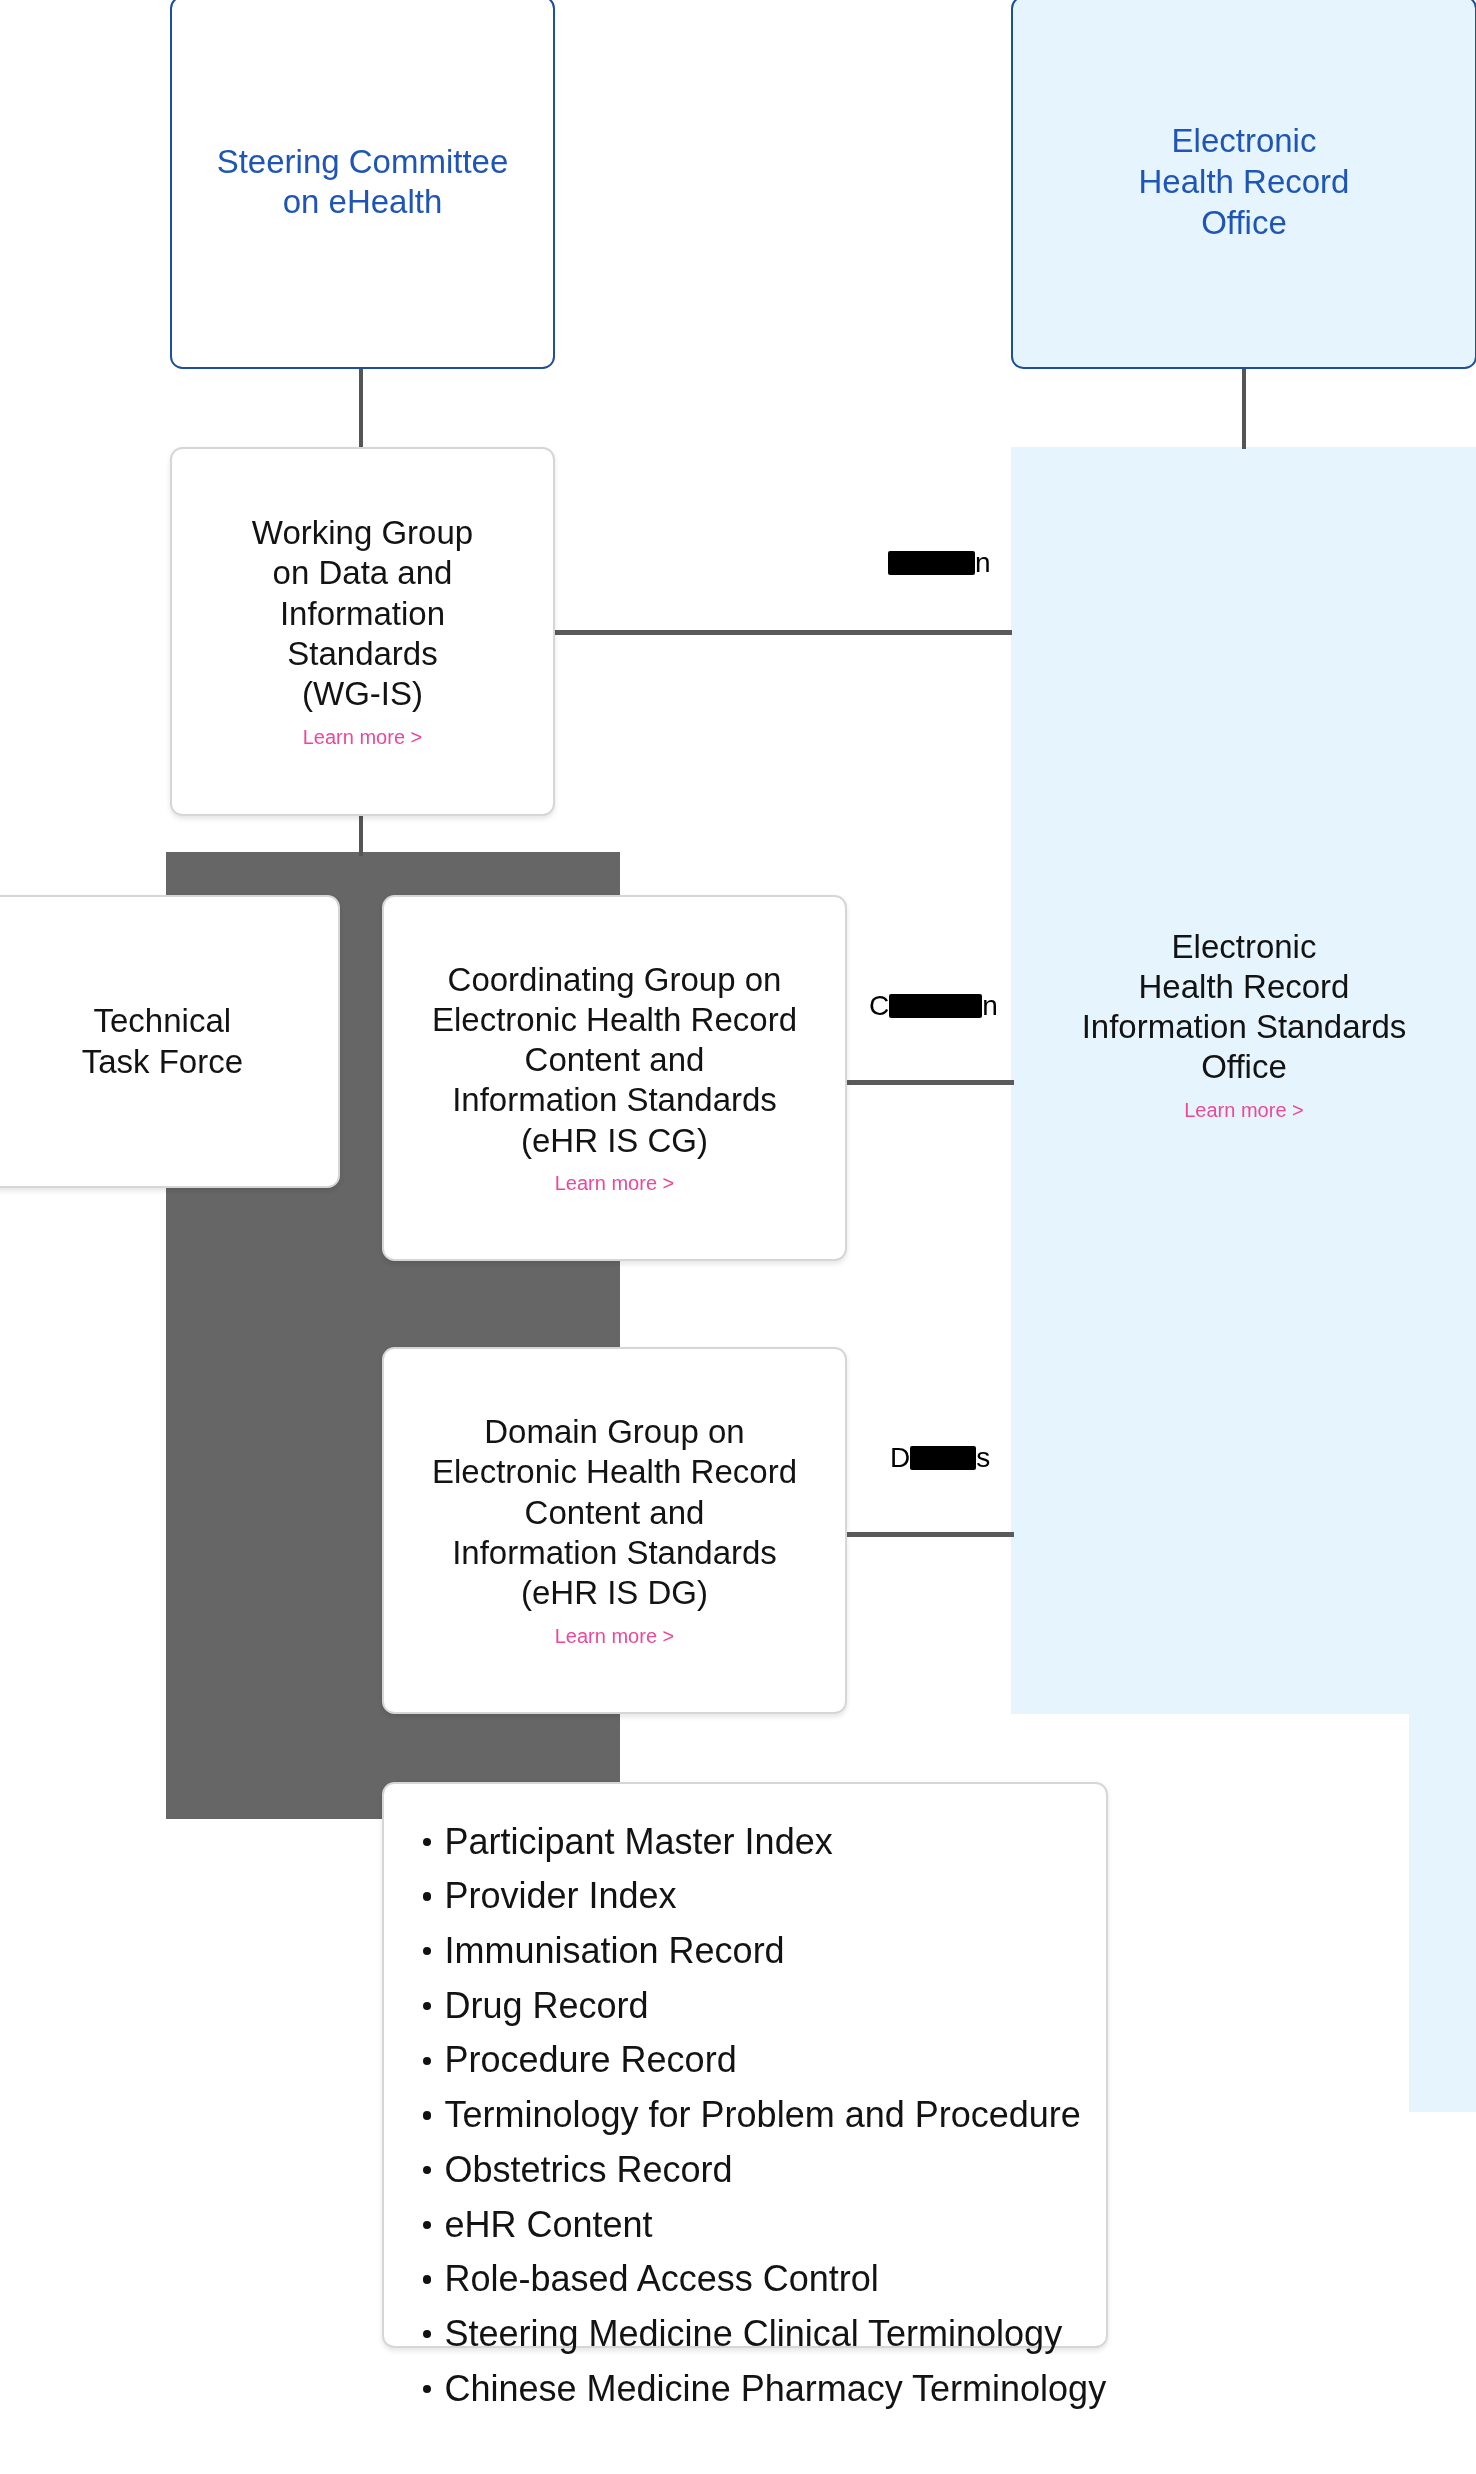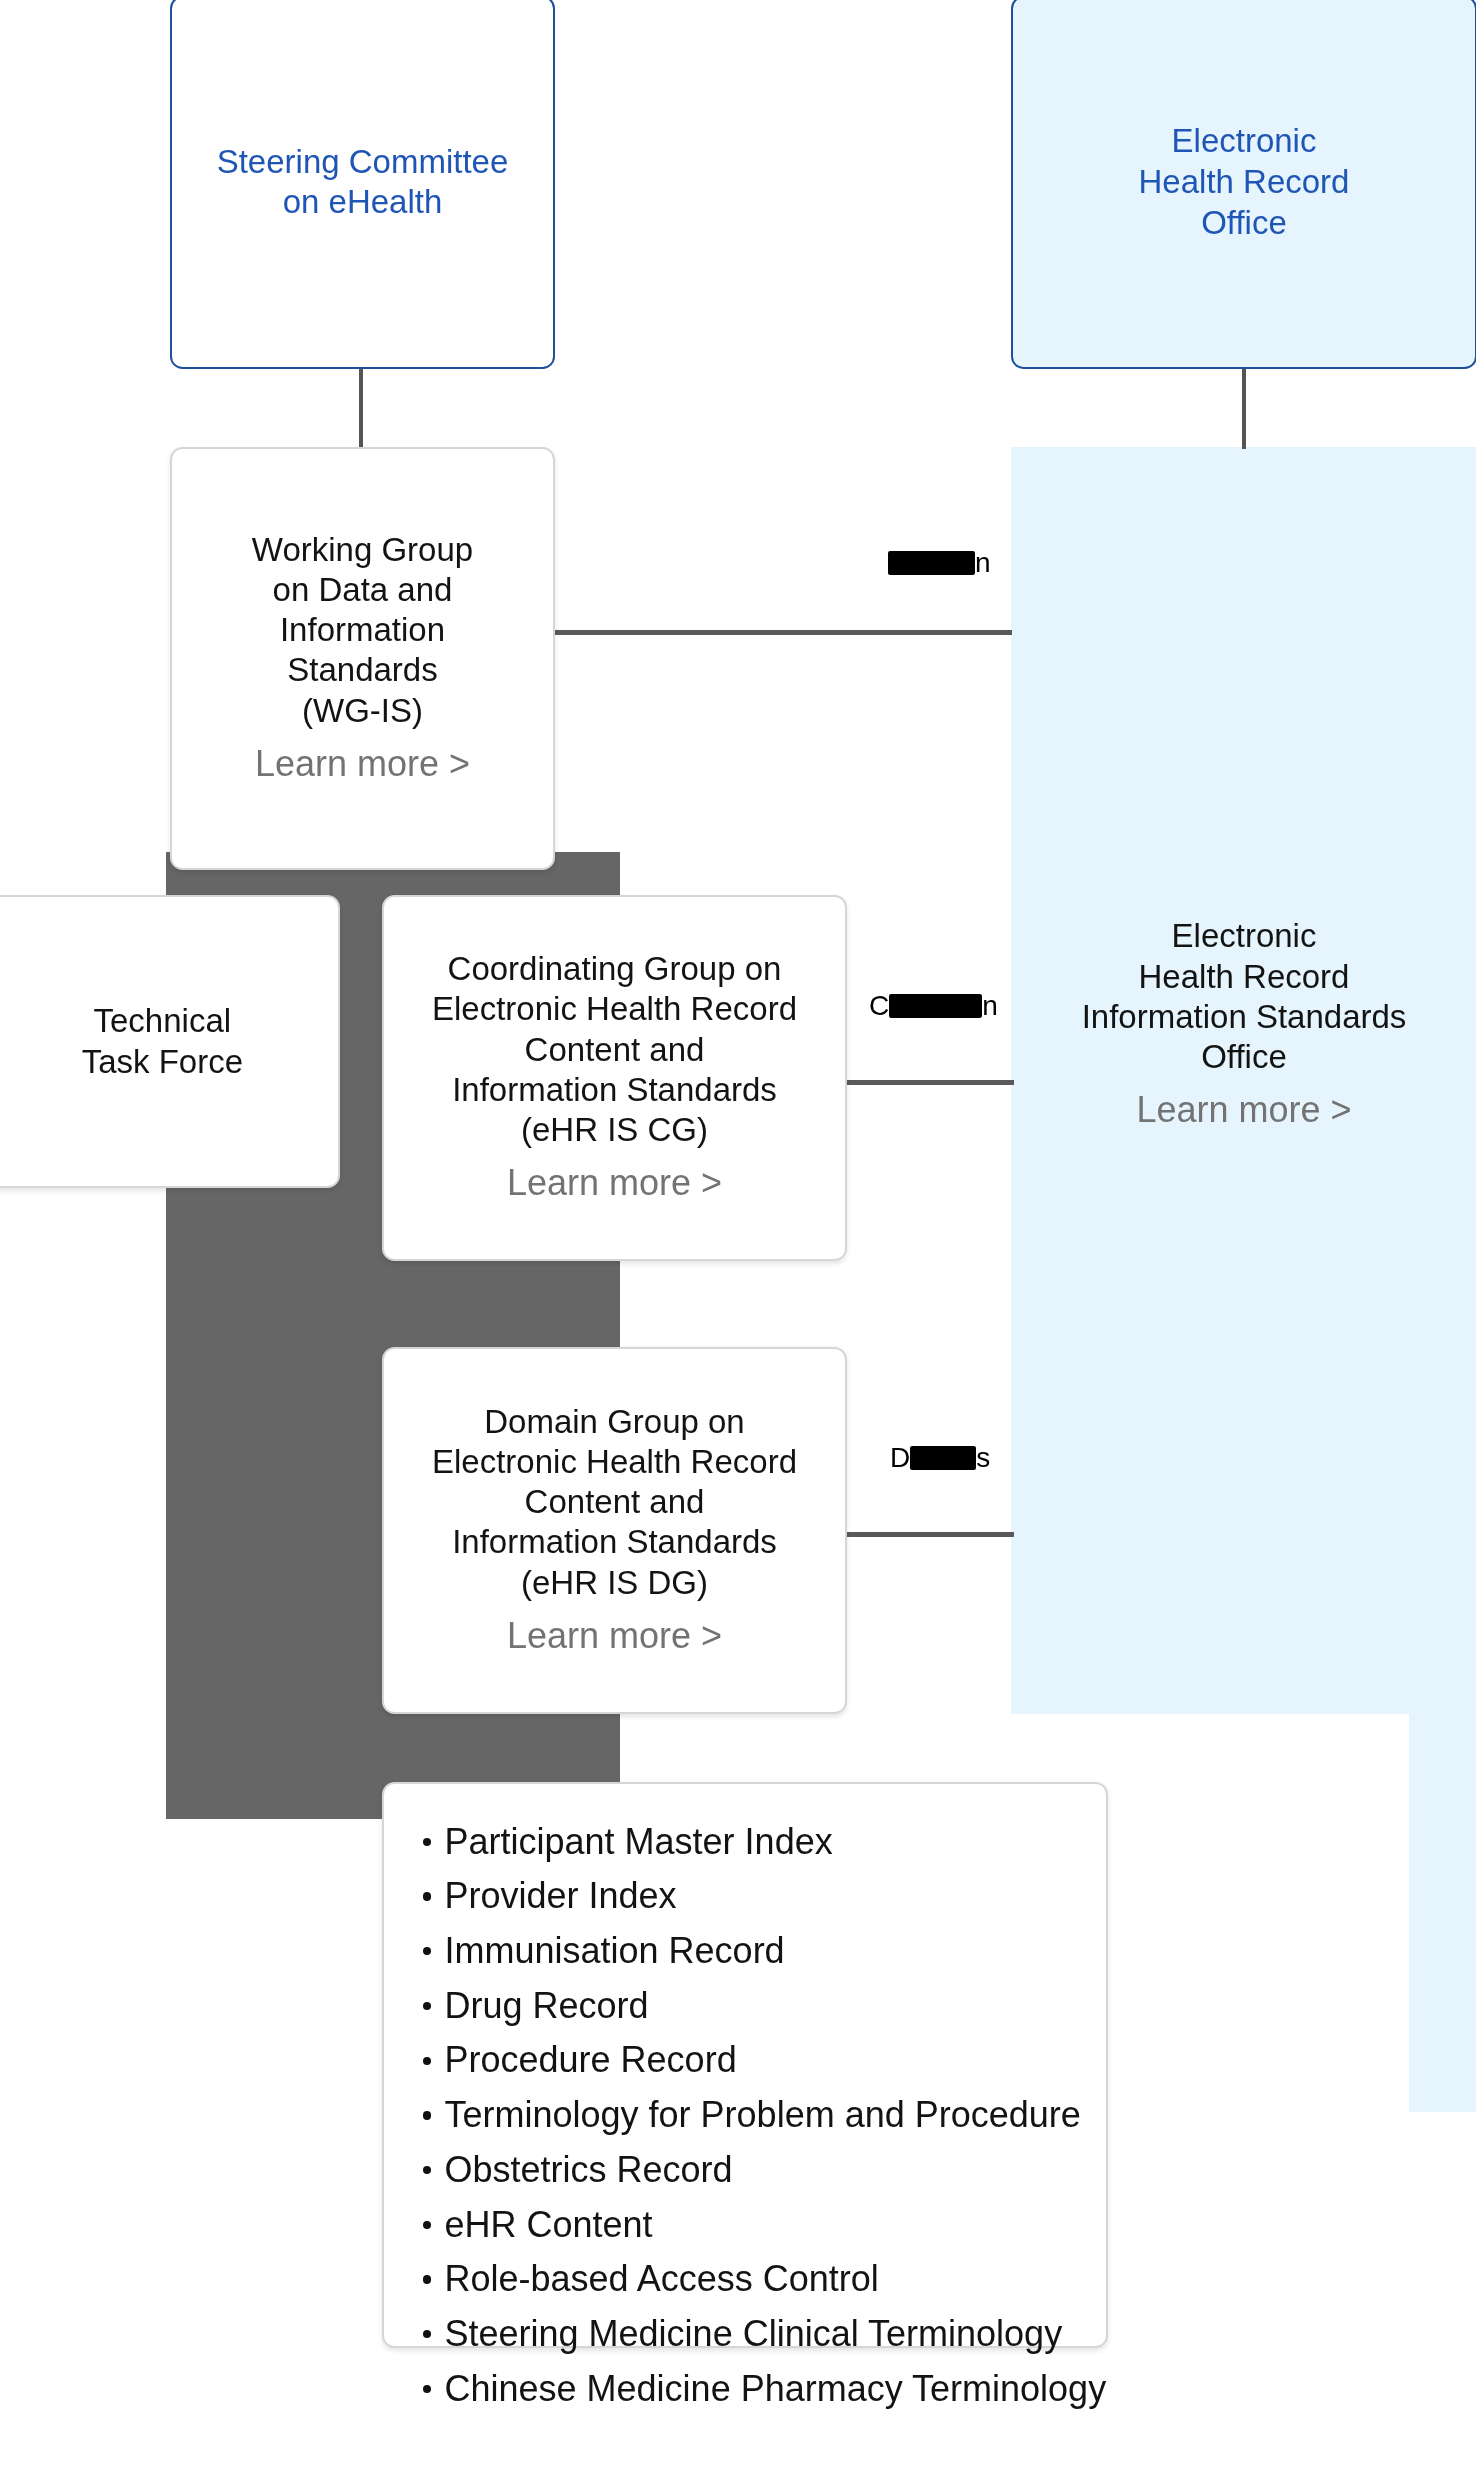"Working Group" div.box { height: 423px -> 369px }
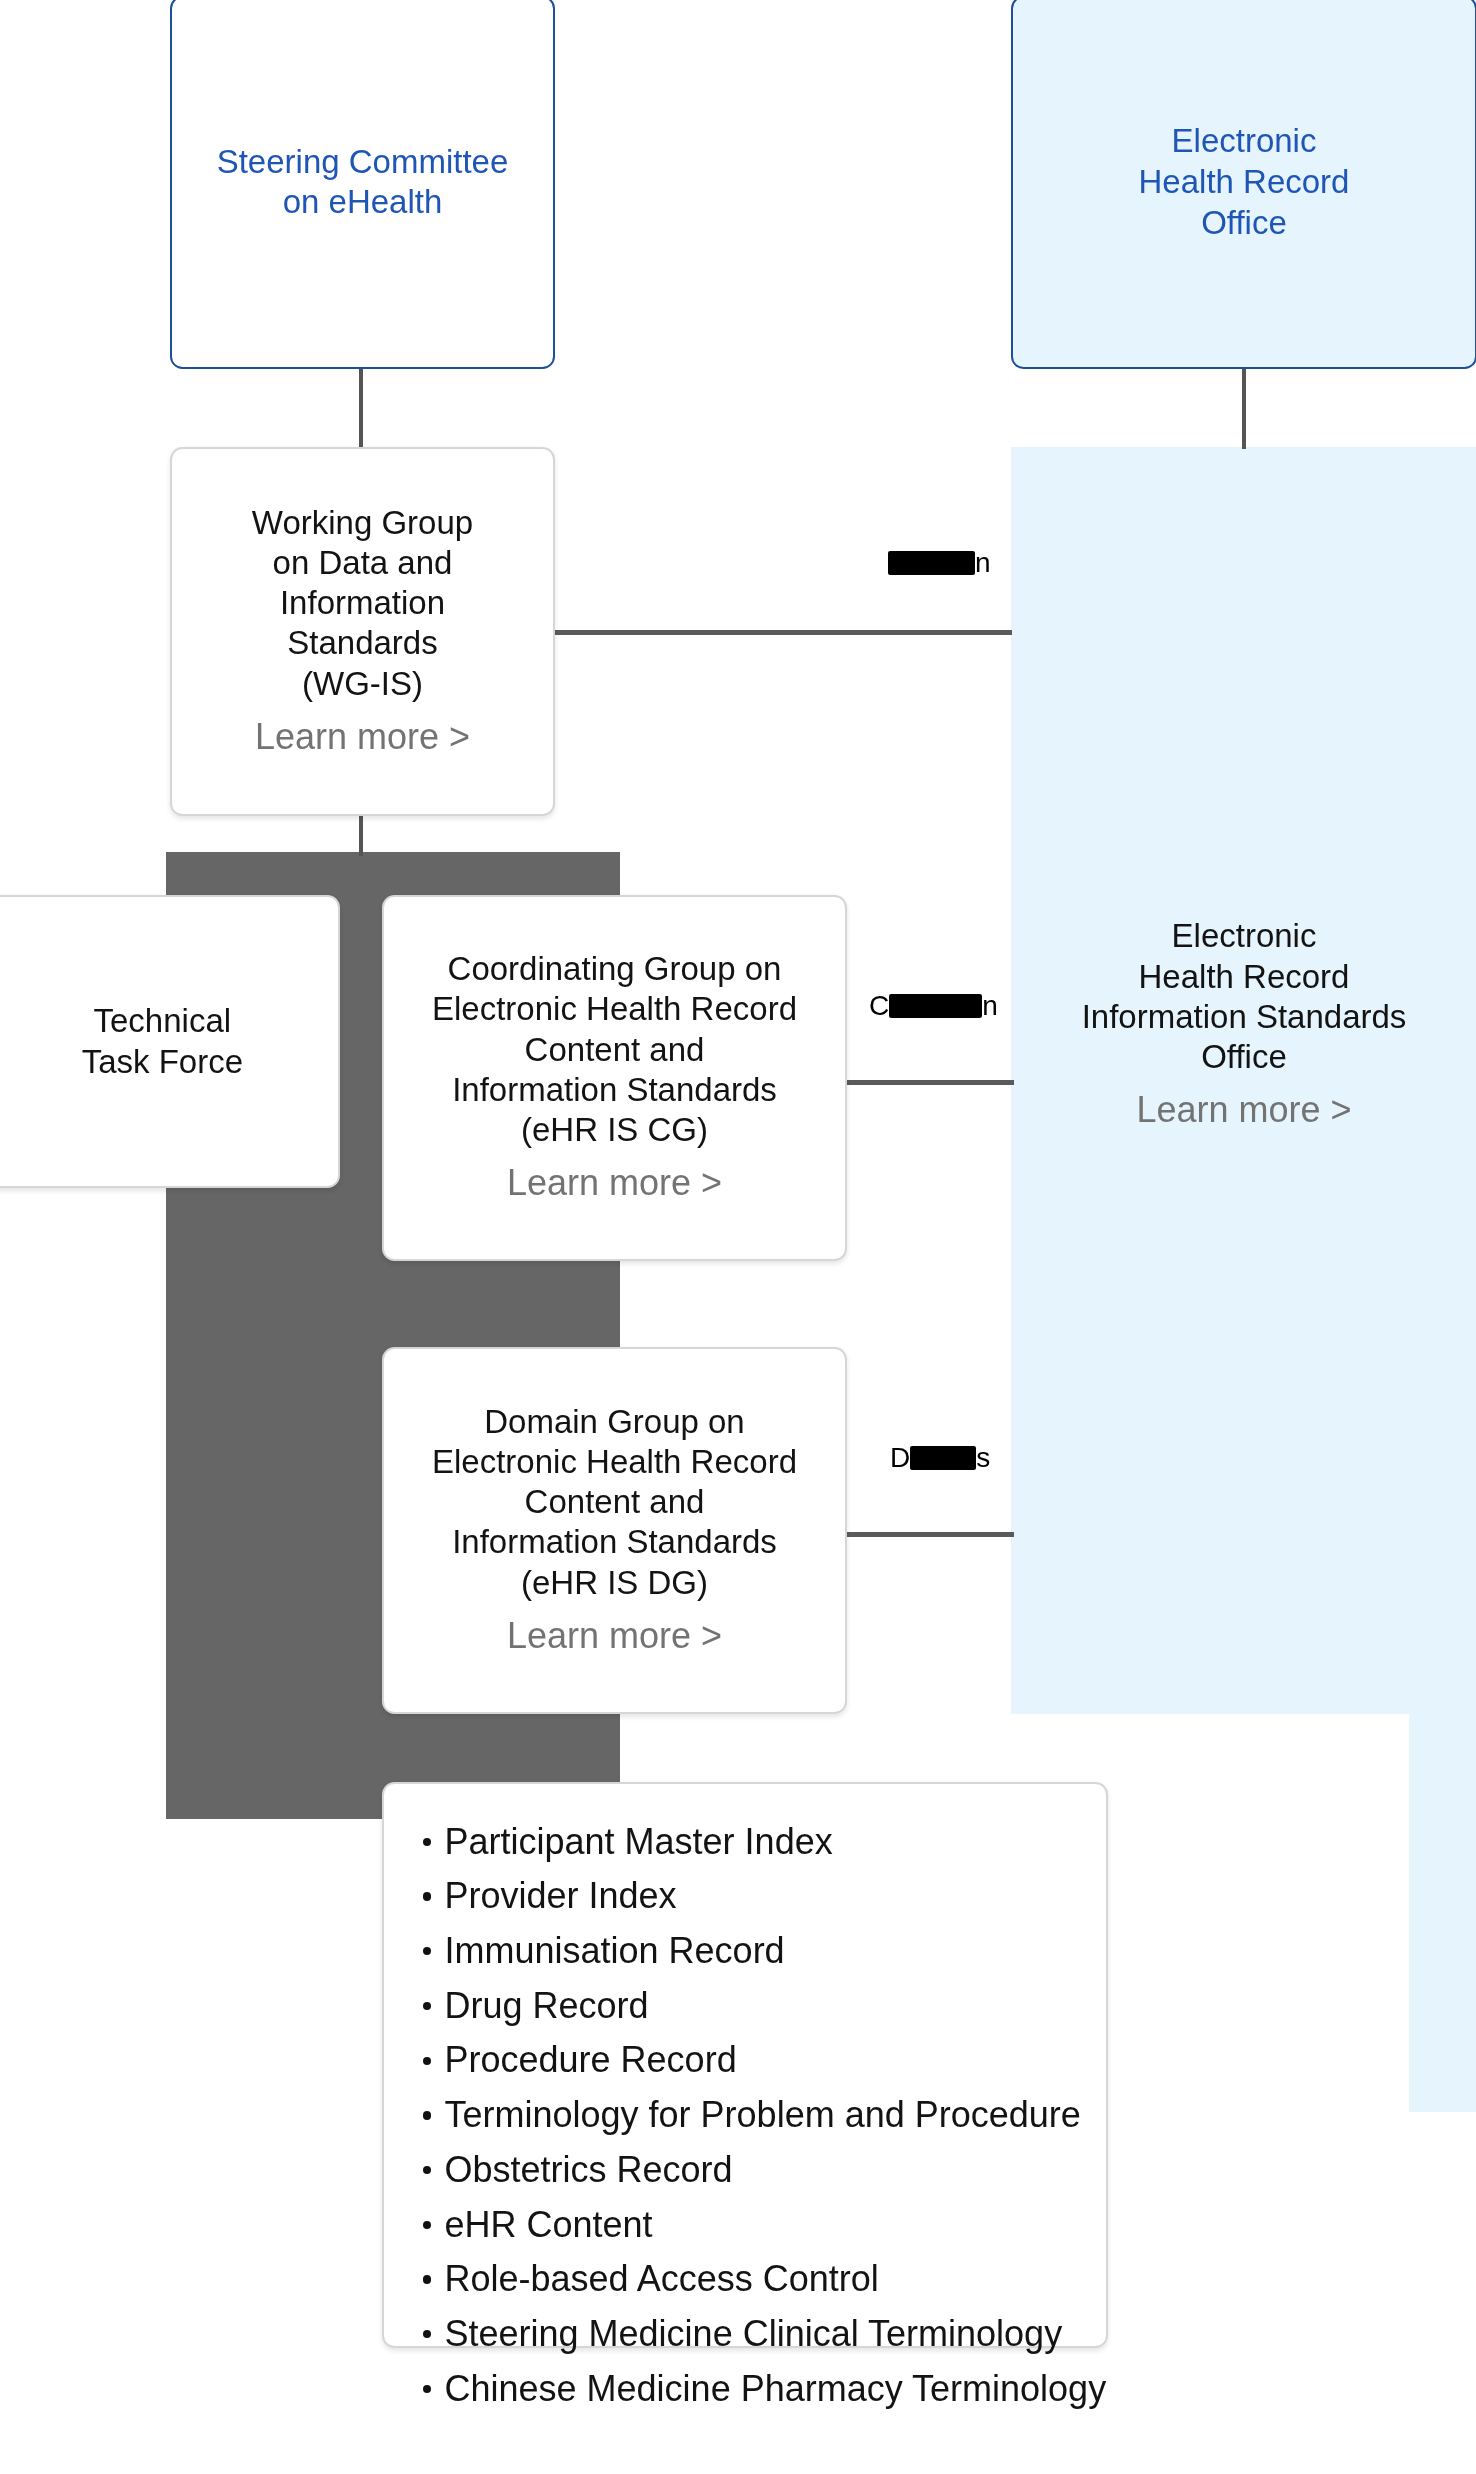"Learn more >" .learn { color: #737373 -> #ec4899; font-size: 36px -> 20px }
